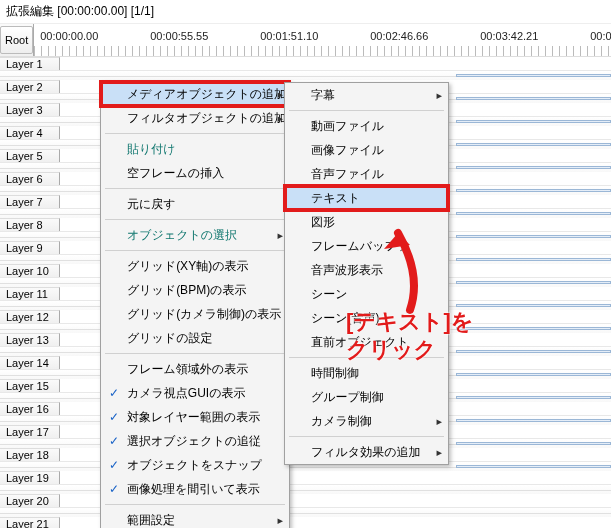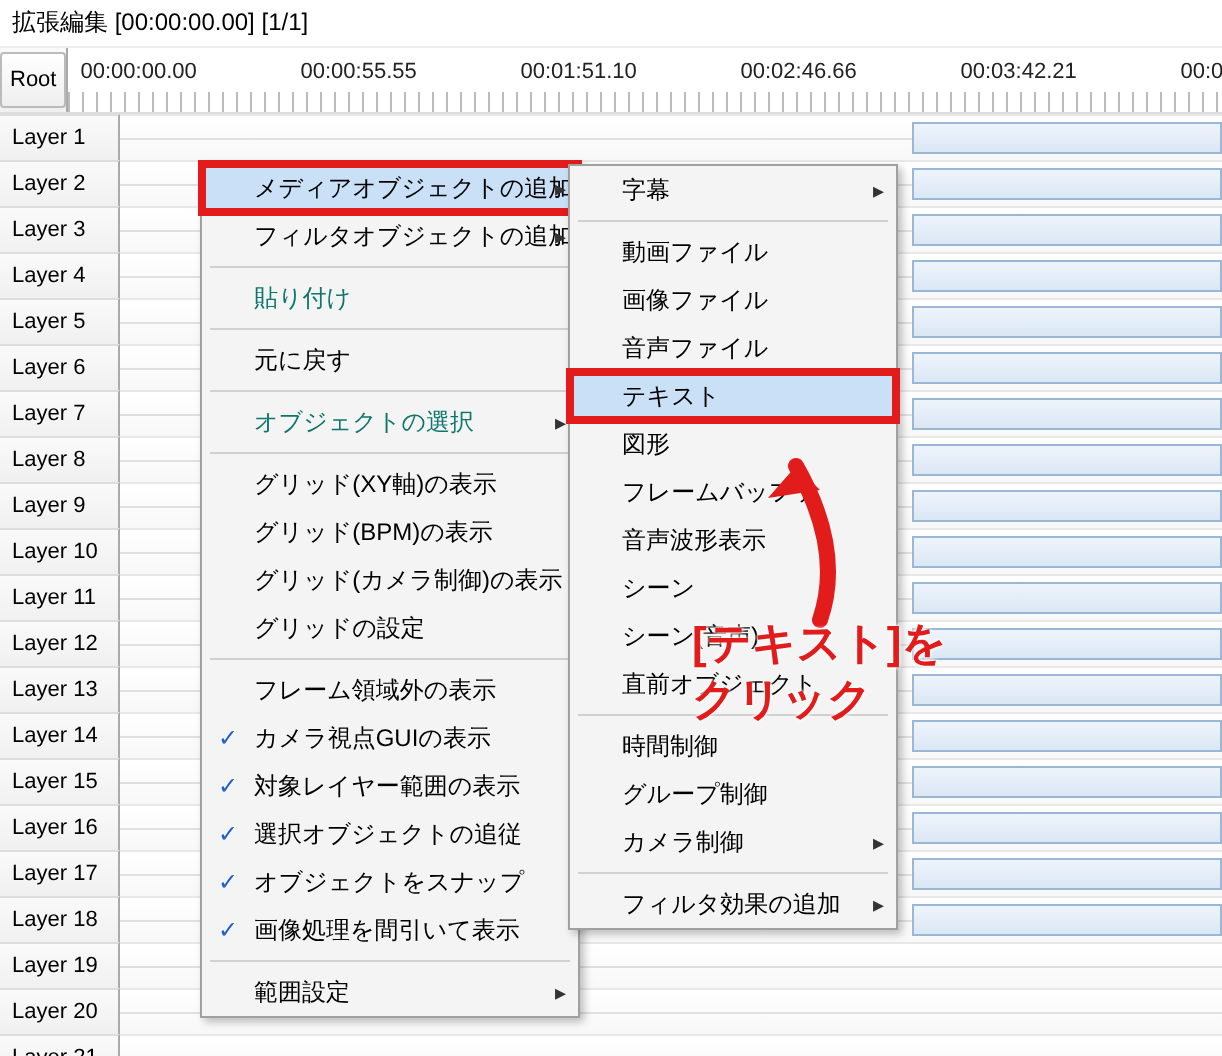"Layer 1" .layerrow { flex-direction: none -> column }
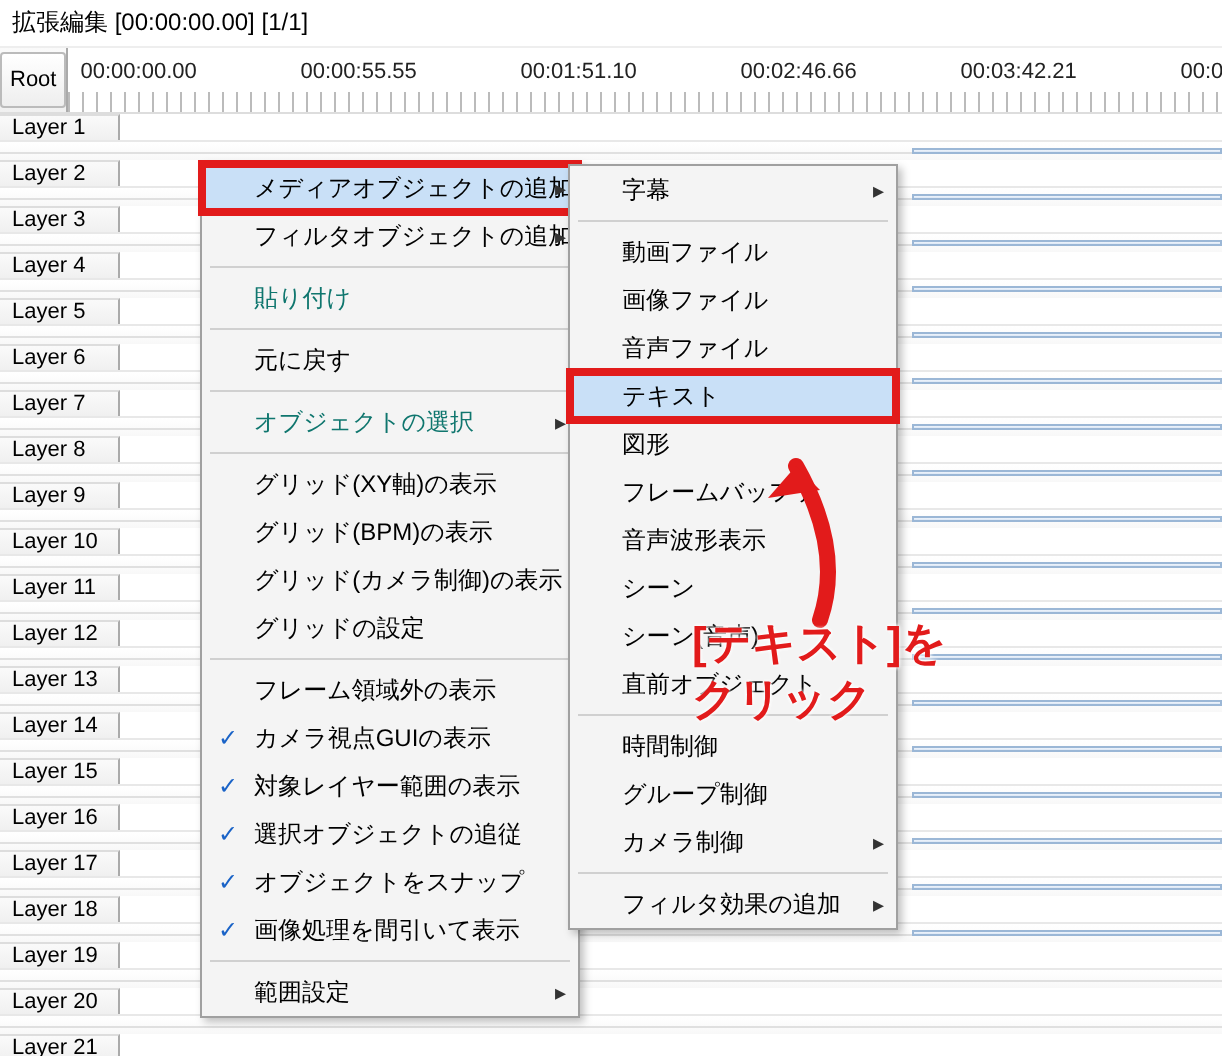"空フレームの挿入" div.item { html: none -> <div>空フレームの挿入</div> }
